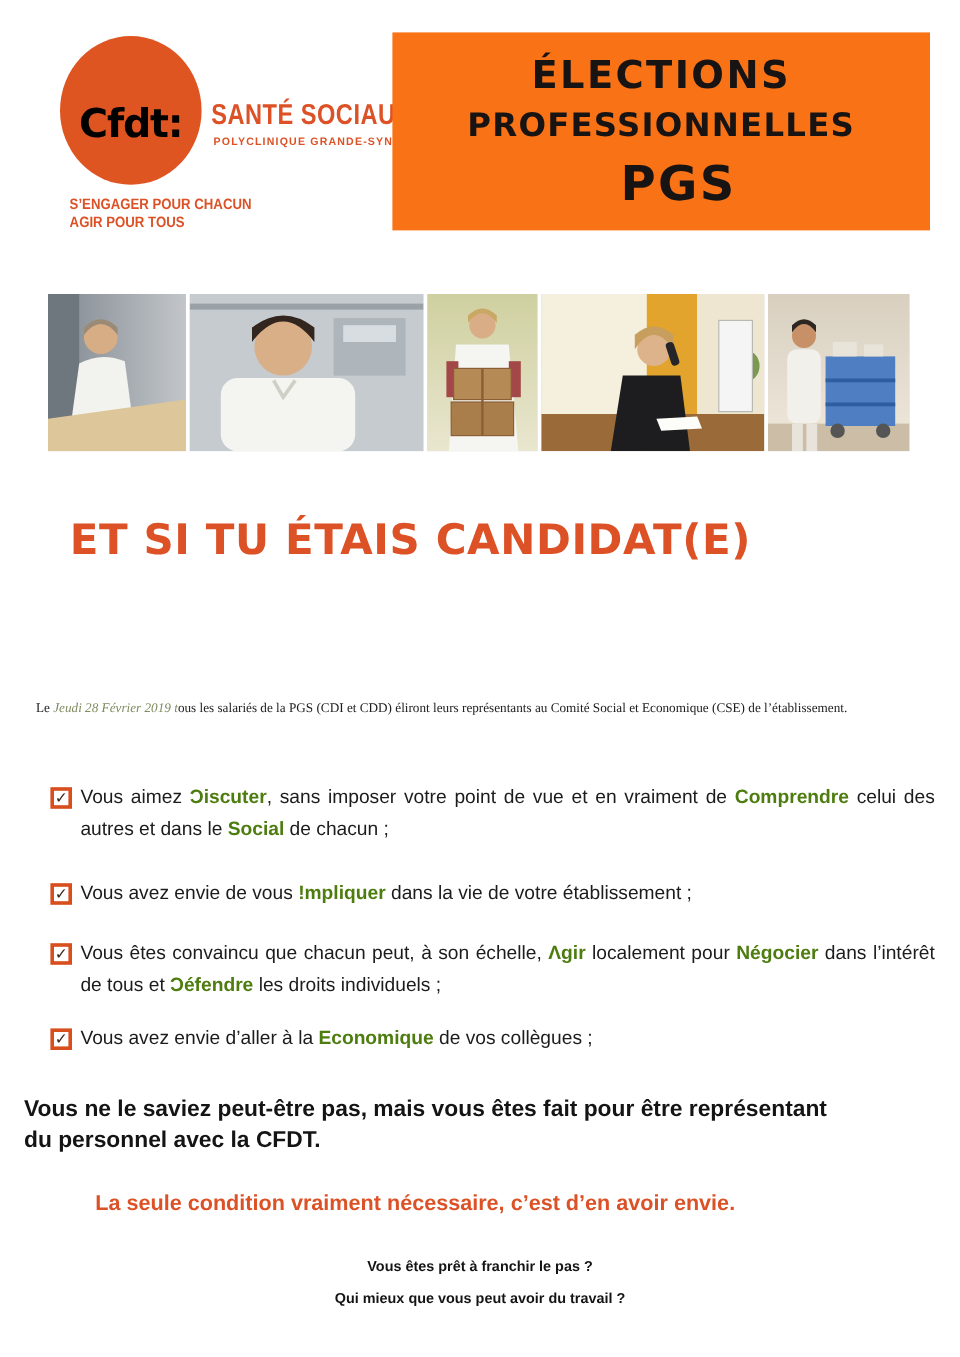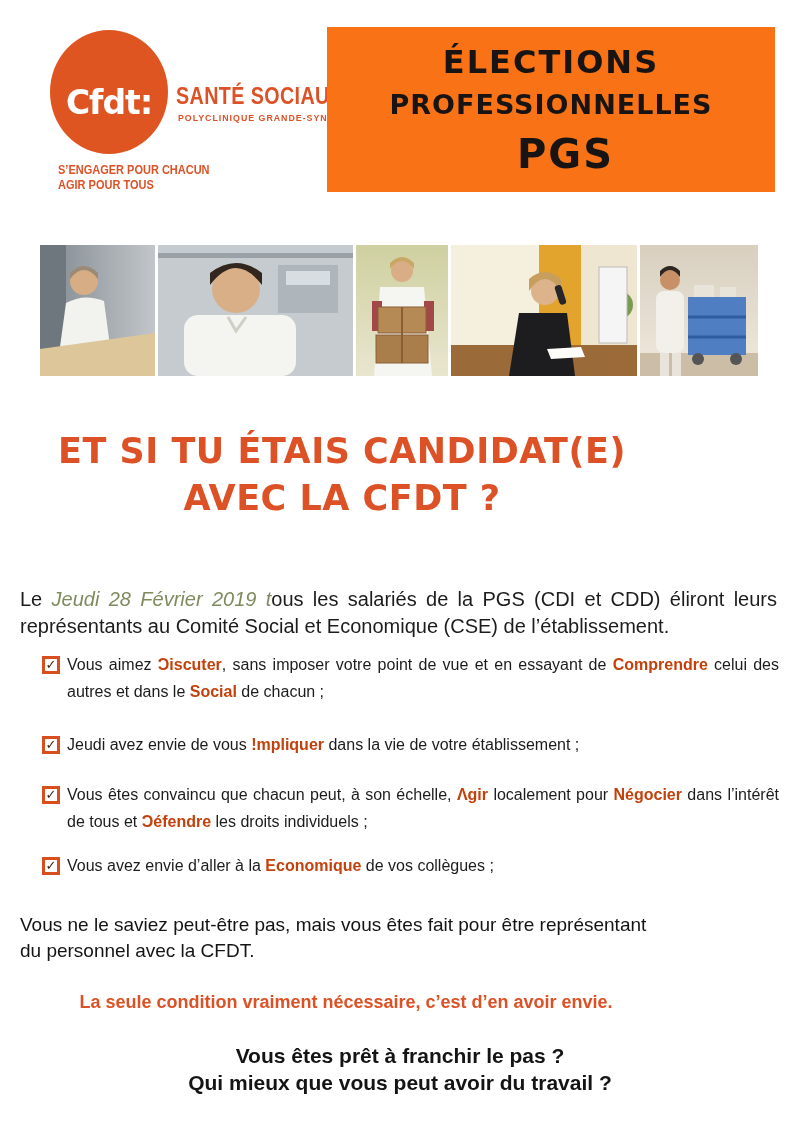"Cfdt:" .logo-brand { color: #ffffff -> #000000 }
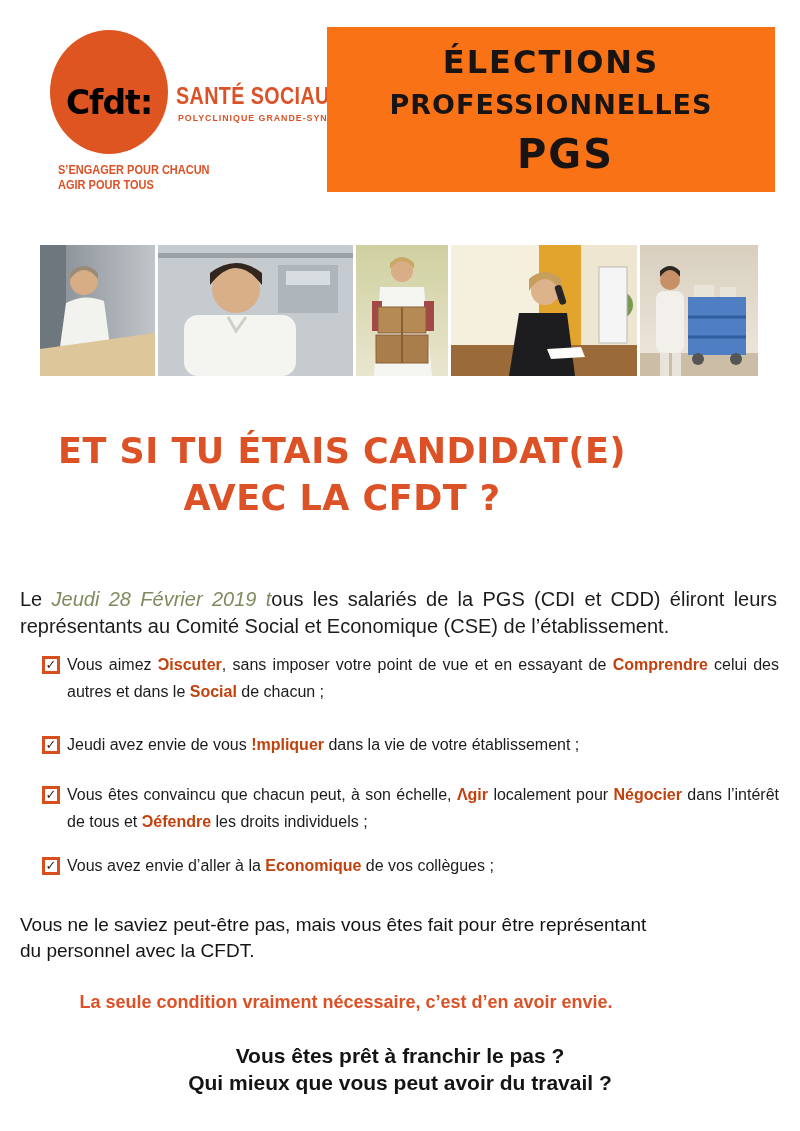"AVEC LA CFDT ?" div { html: <div>AVEC LA CFDT ?</div> -> none }
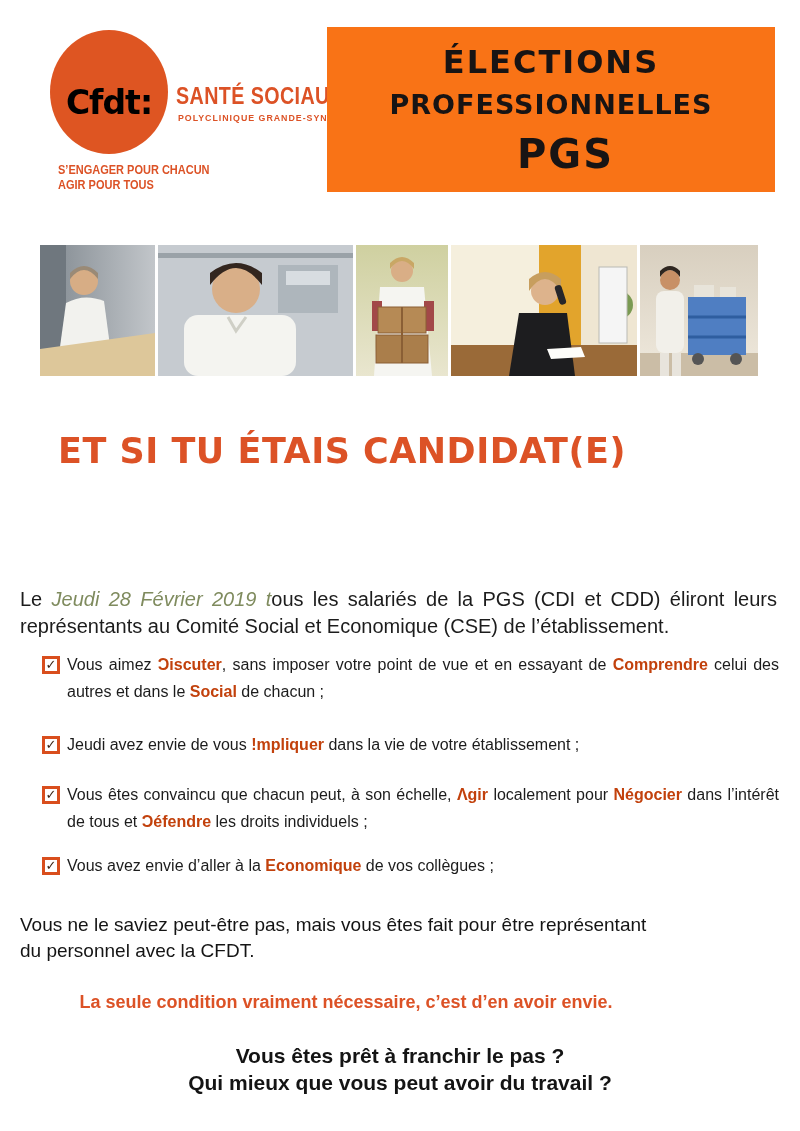"Le Jeudi 28 Février 2019" .intro { font-family: none -> Liberation Serif, serif; font-size: 20px -> 11px; left: 20px -> 30px }
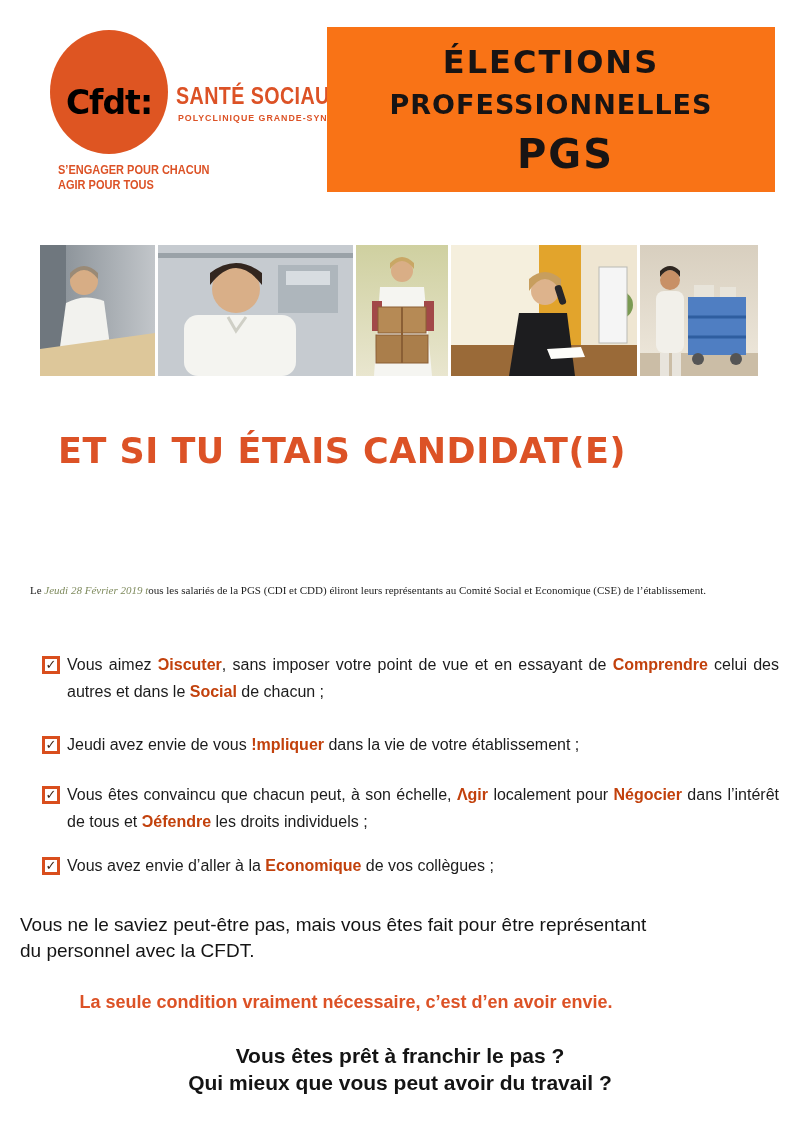"Ɔiscuter" .kw { color: #c2410c -> #4d7c0f }
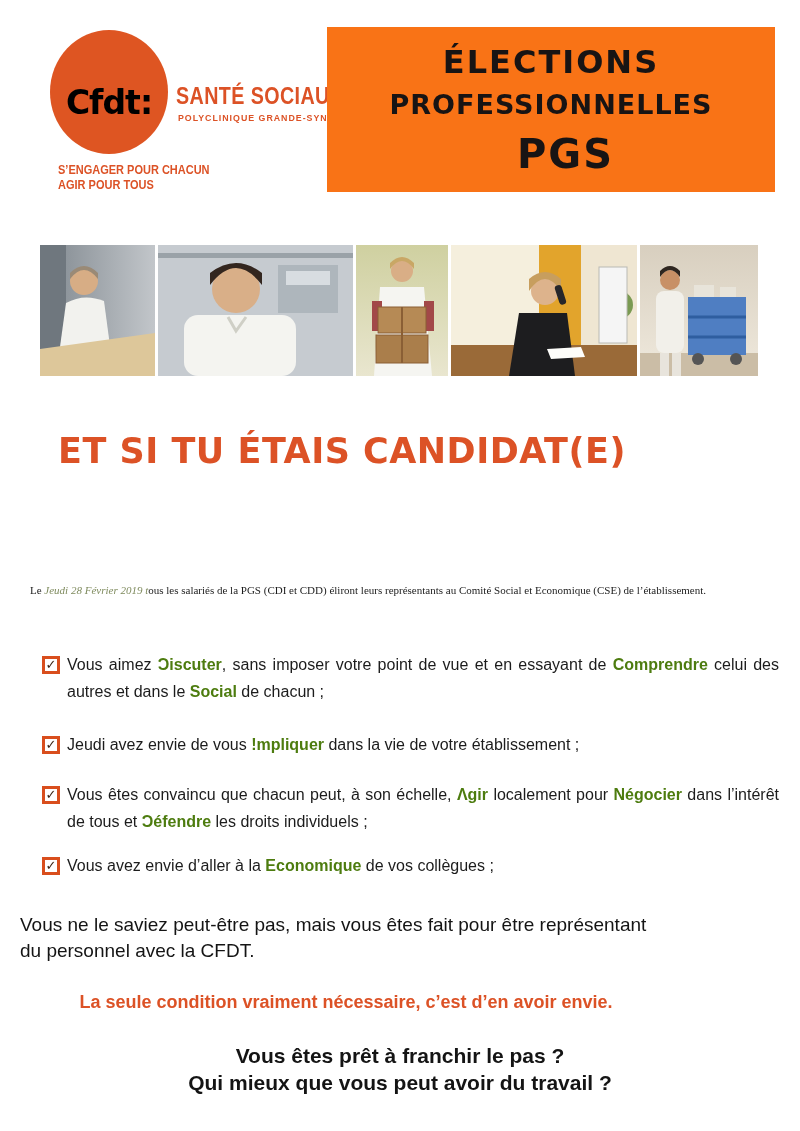", sans imposer votre point" span { text: essayant -> vraiment }
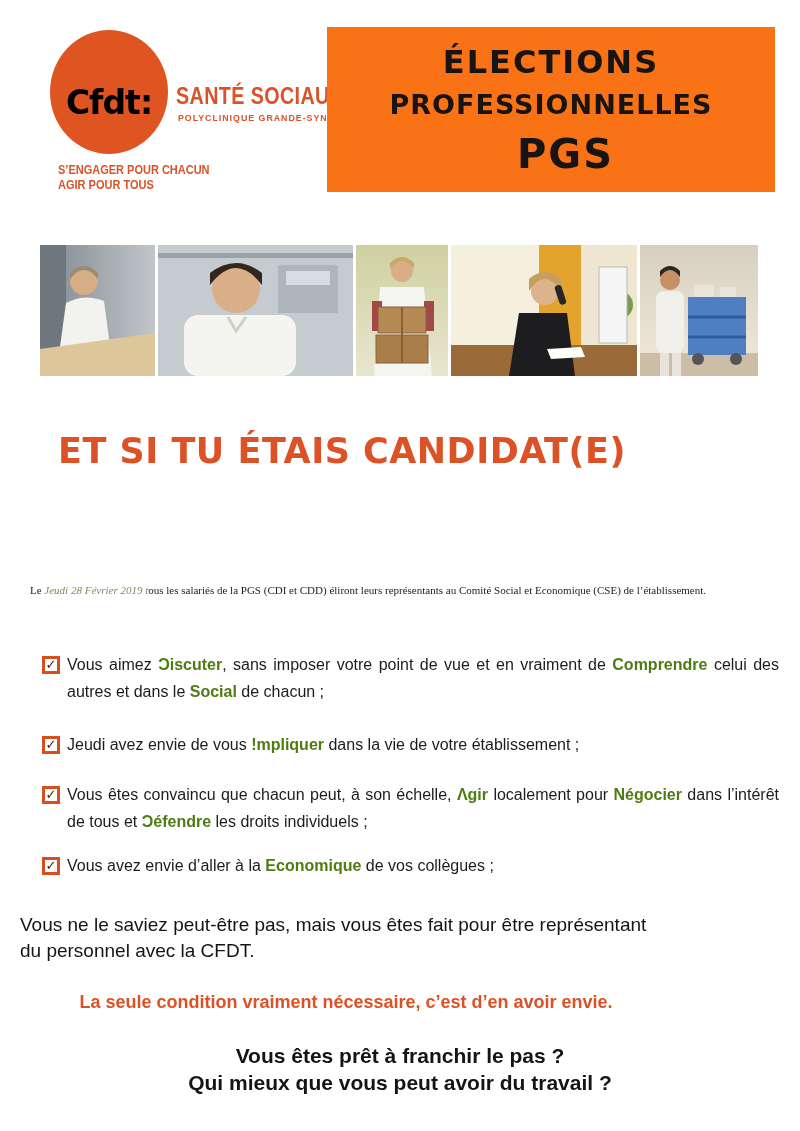"Jeudi avez envie de vous" span { text: Jeudi -> Vous }
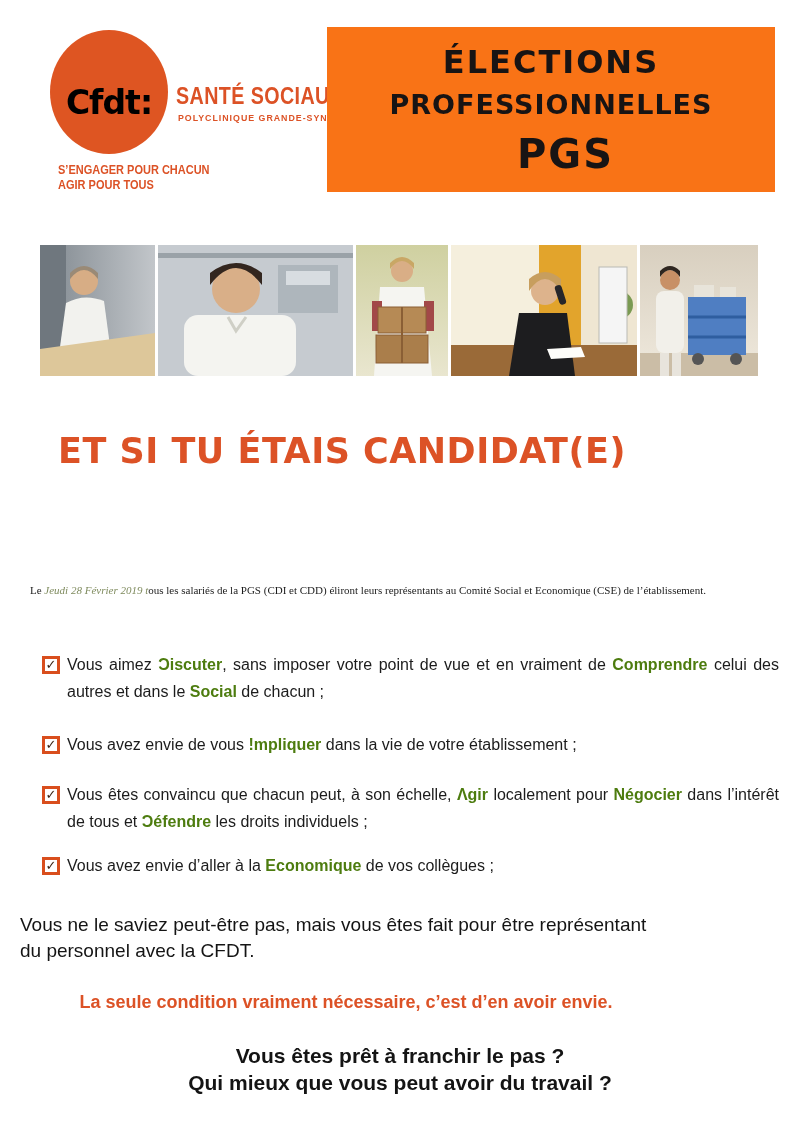"Vous ne le saviez peut-être" .closing-bold { font-weight: normal -> bold }
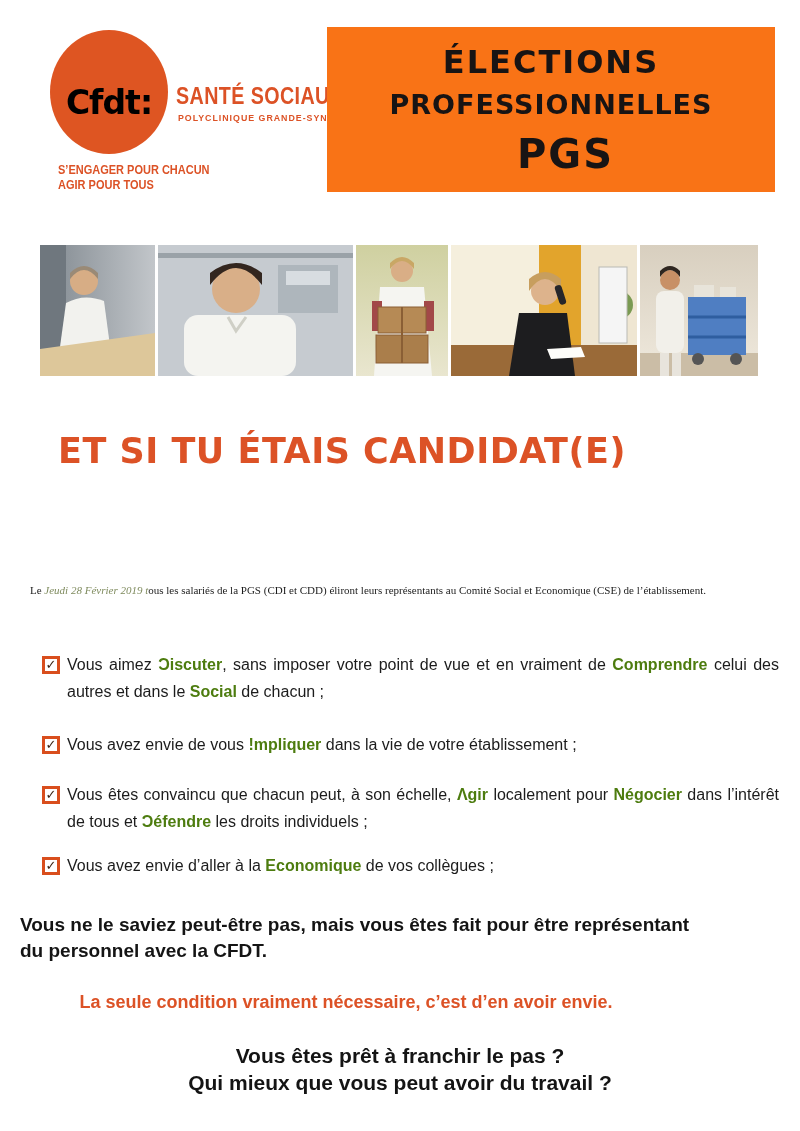"Vous êtes prêt à franchir" .questions { font-size: 21px -> 12px }
